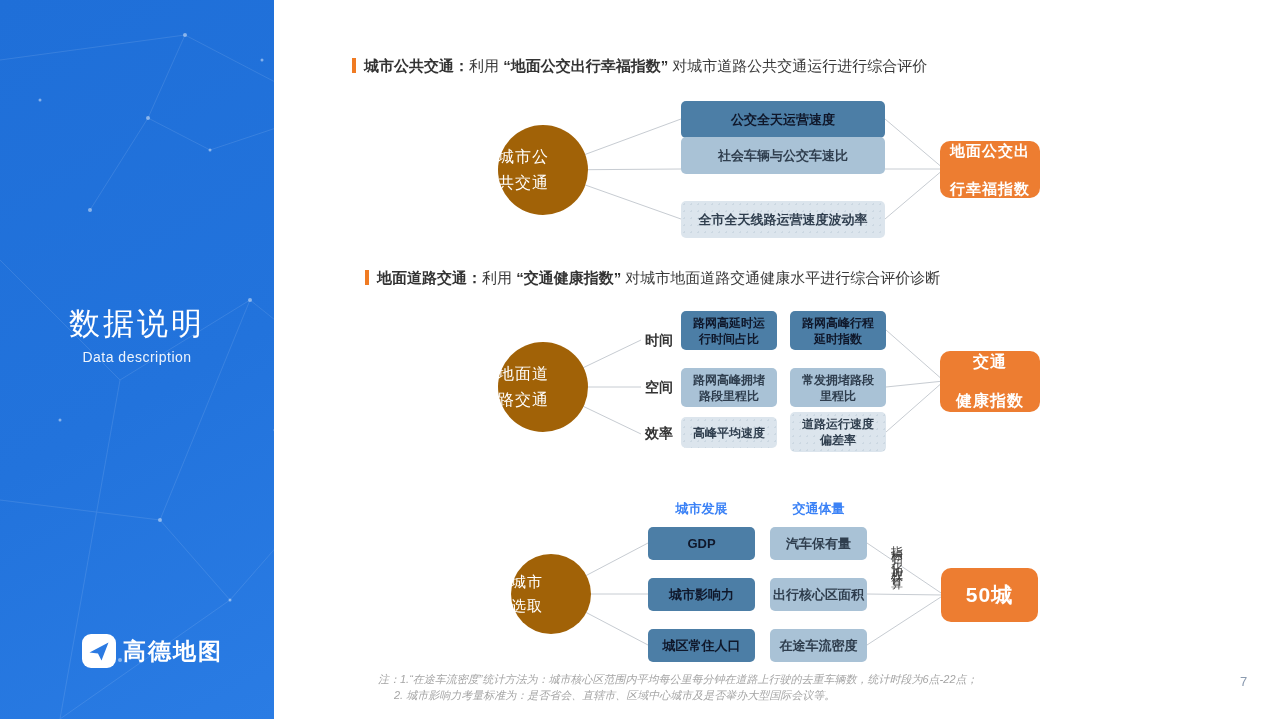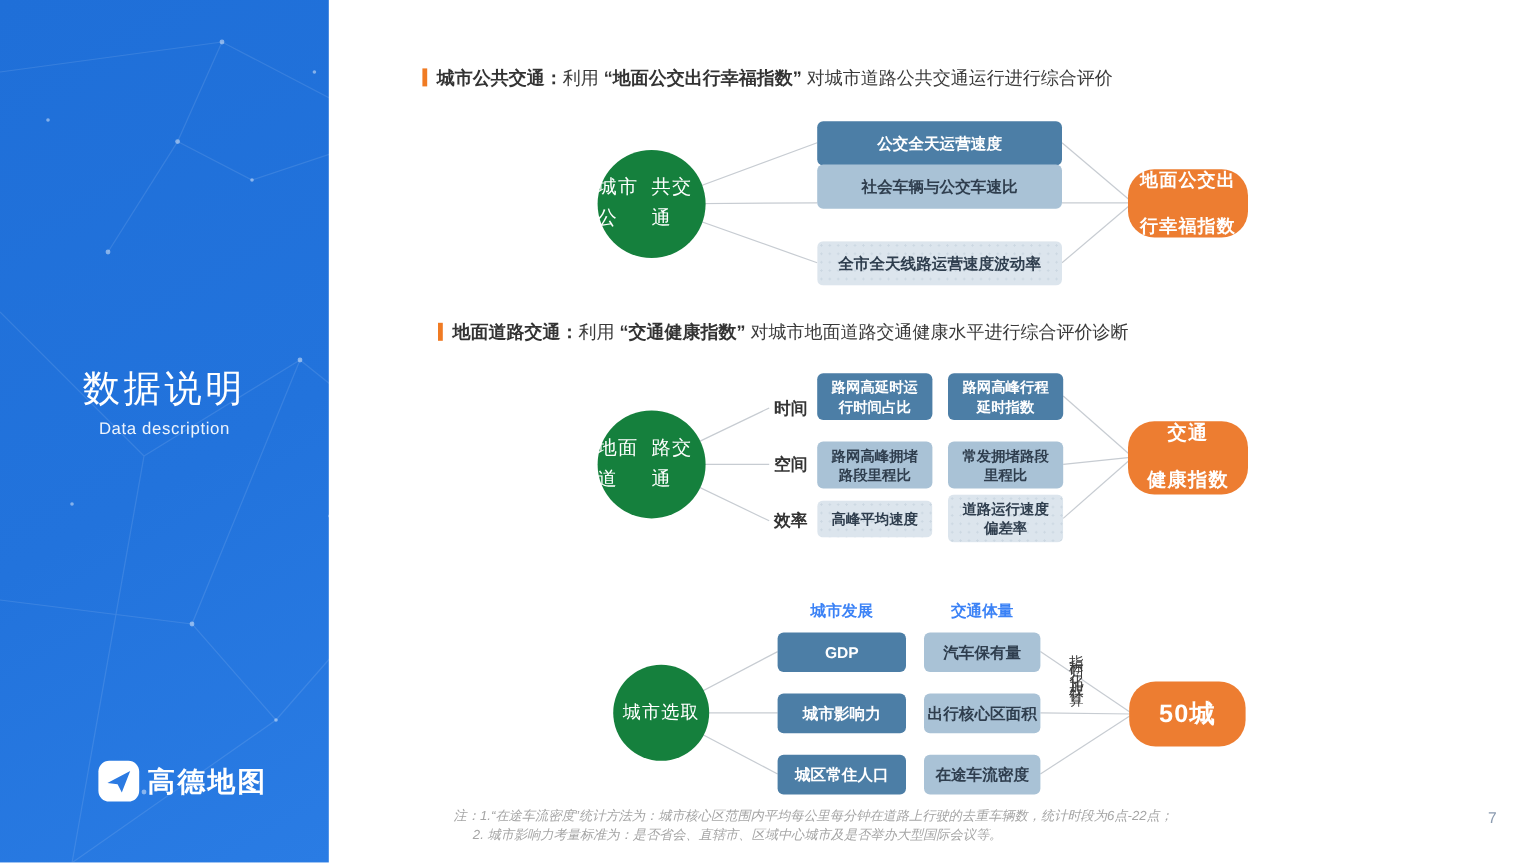"公交全天运营速度" .tone-dark { color: #ffffff -> #0f172a }
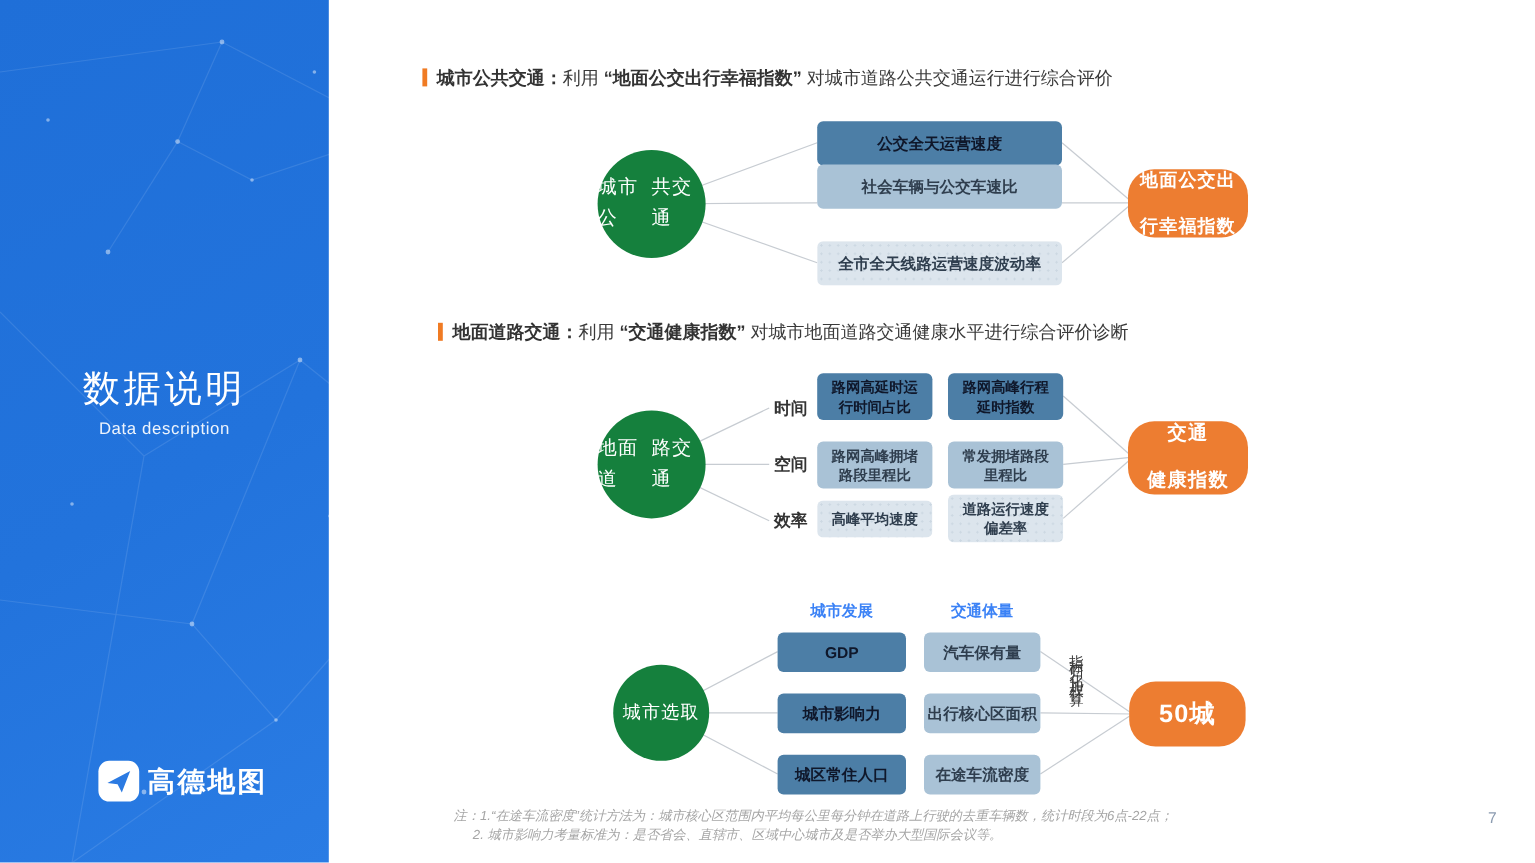"城市公" .circle { align-items: center -> flex-start; background: #15803d -> #a16207; flex-direction: row -> column }
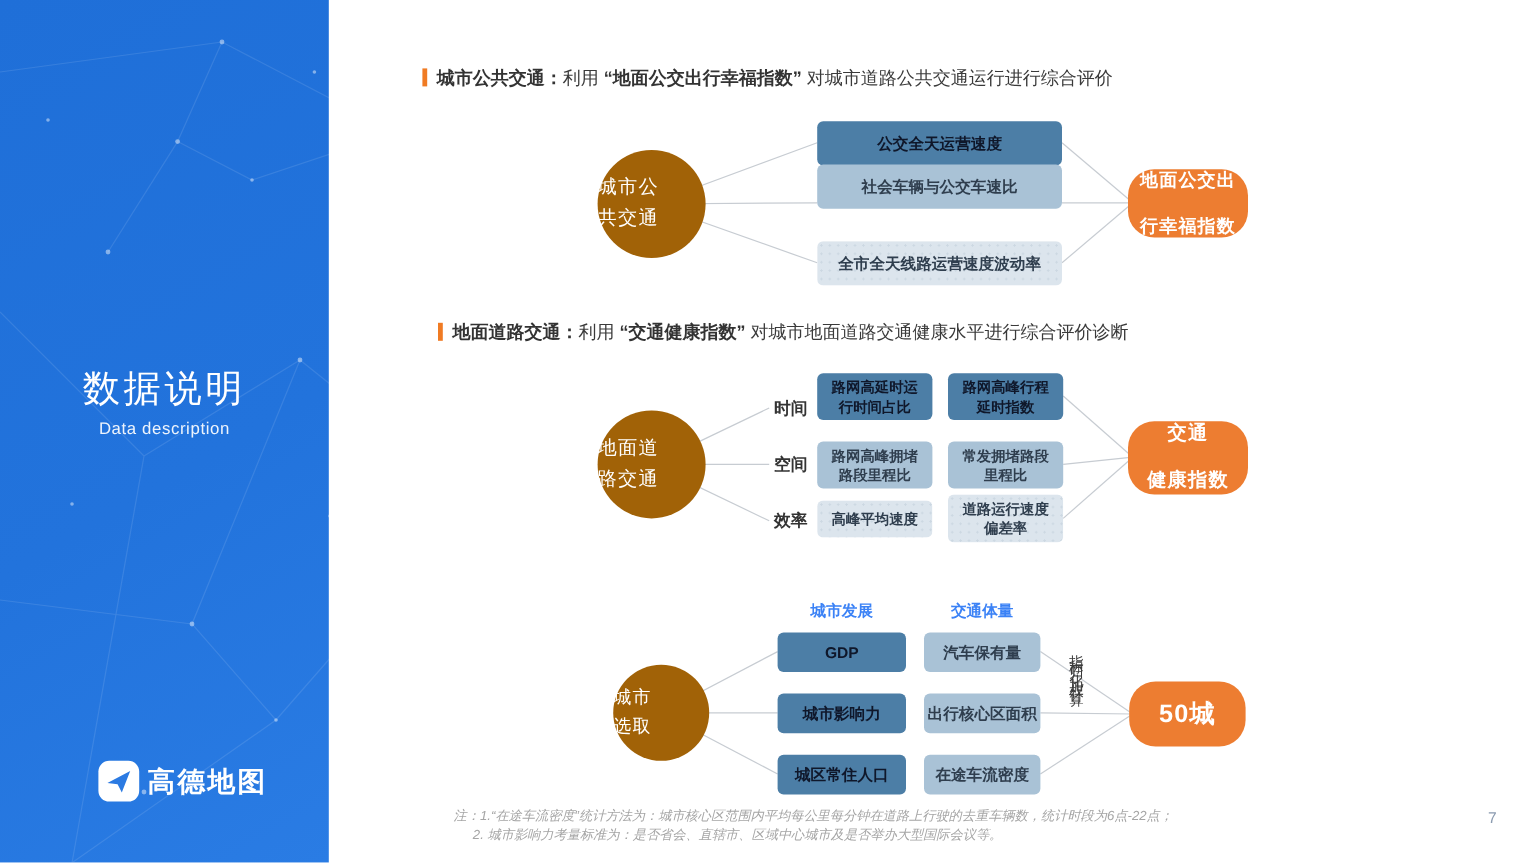"地面公交出" .result { border-radius: 22px -> 10px }
